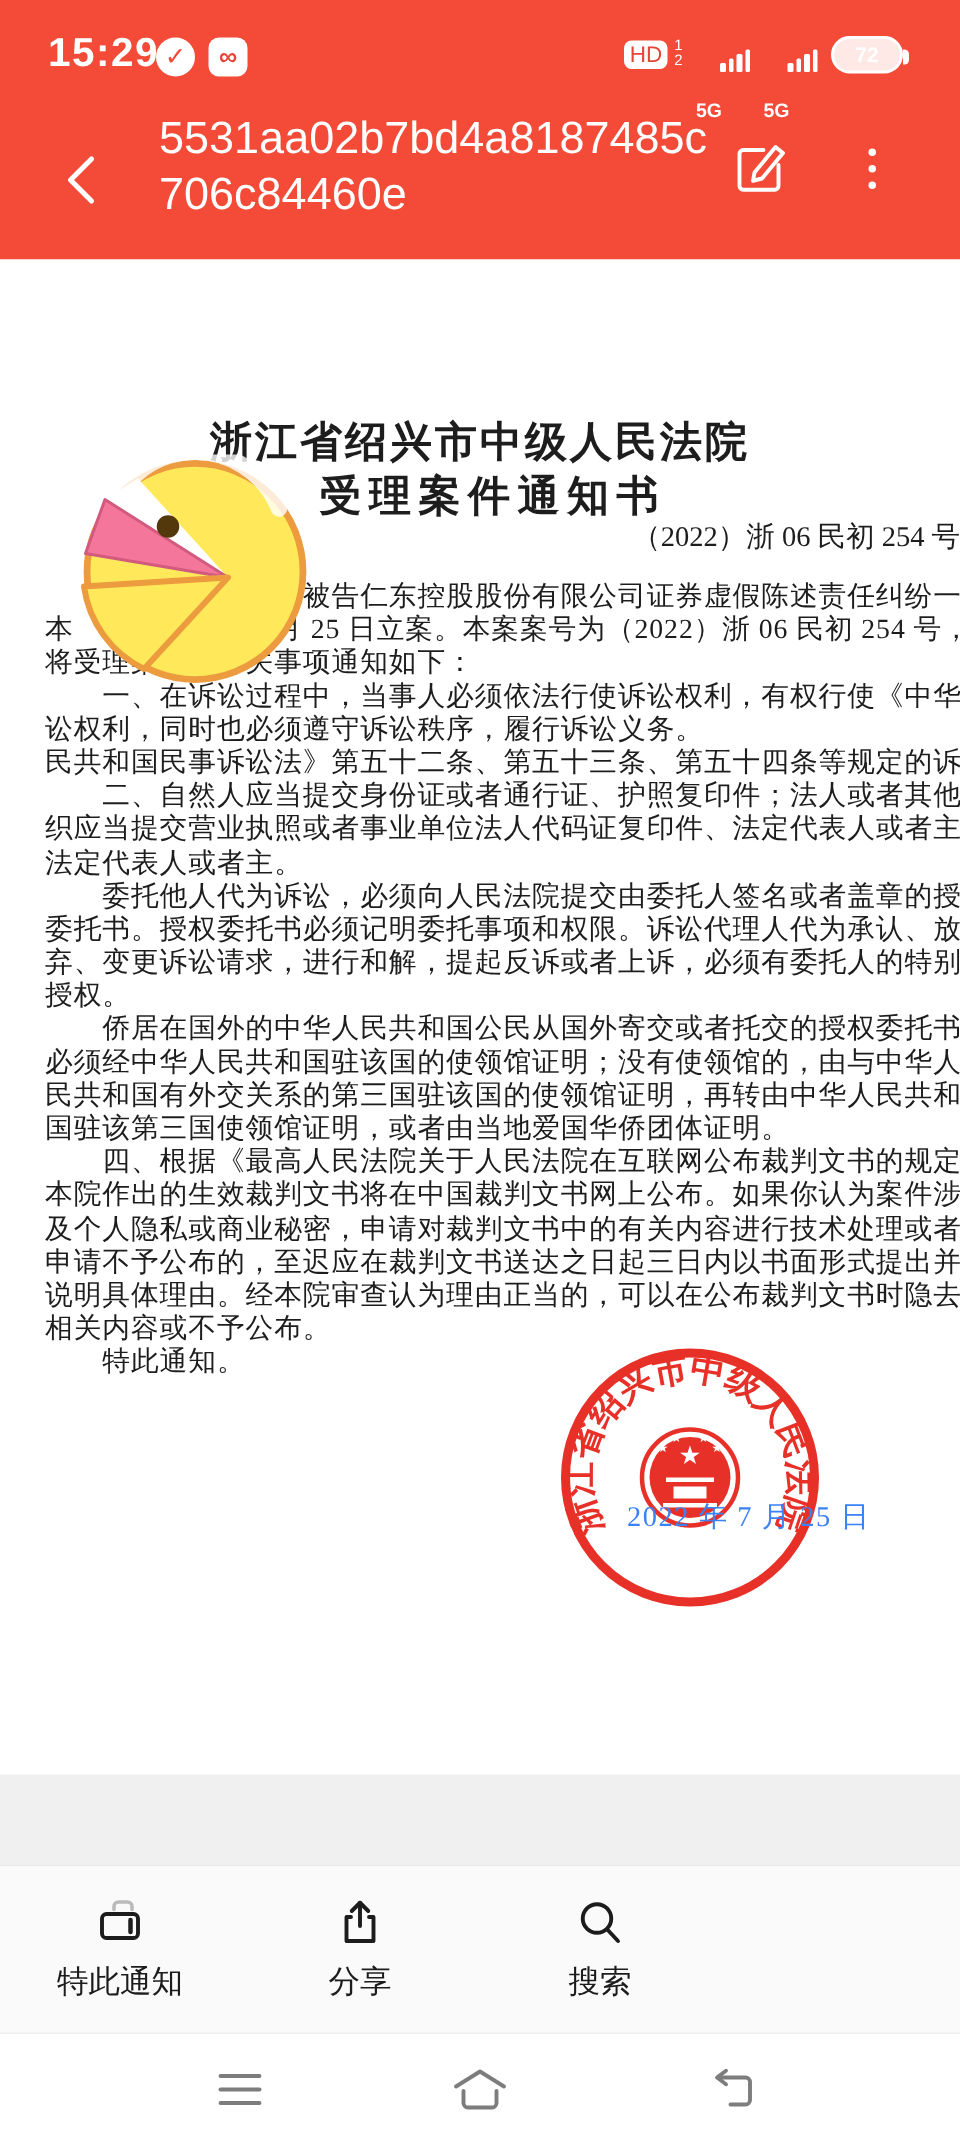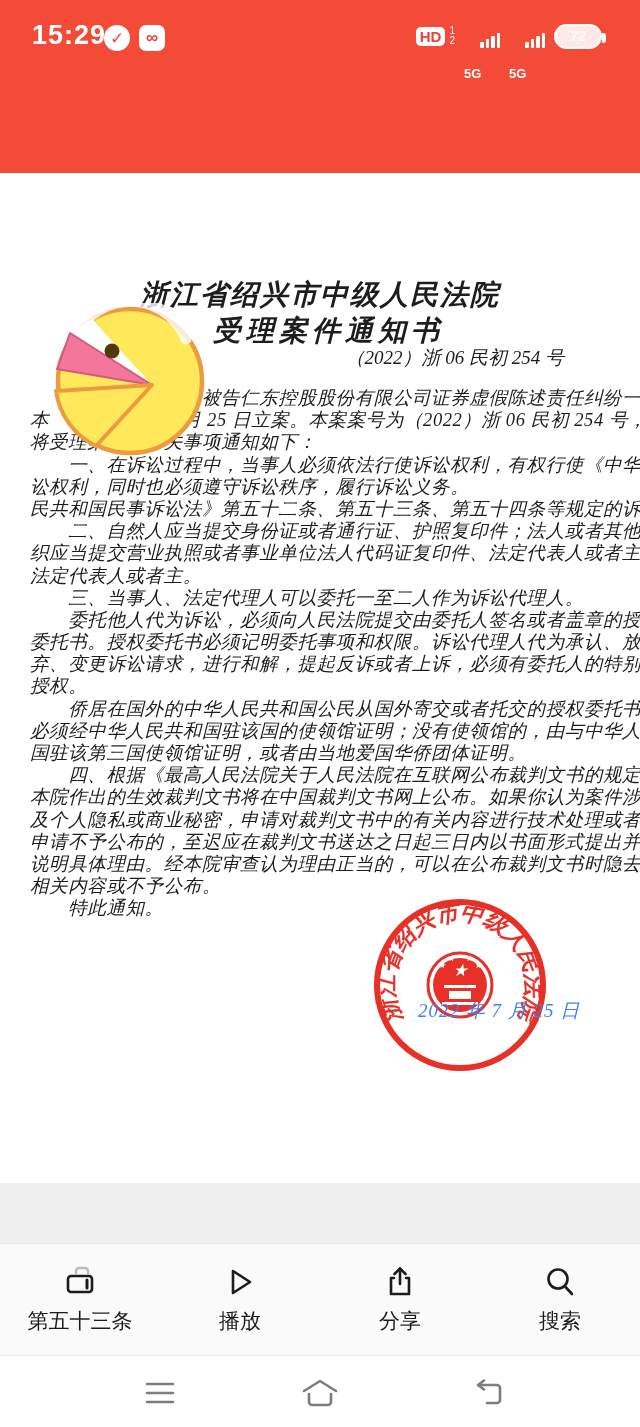"HD" .hd-badge { font-weight: bold -> normal }
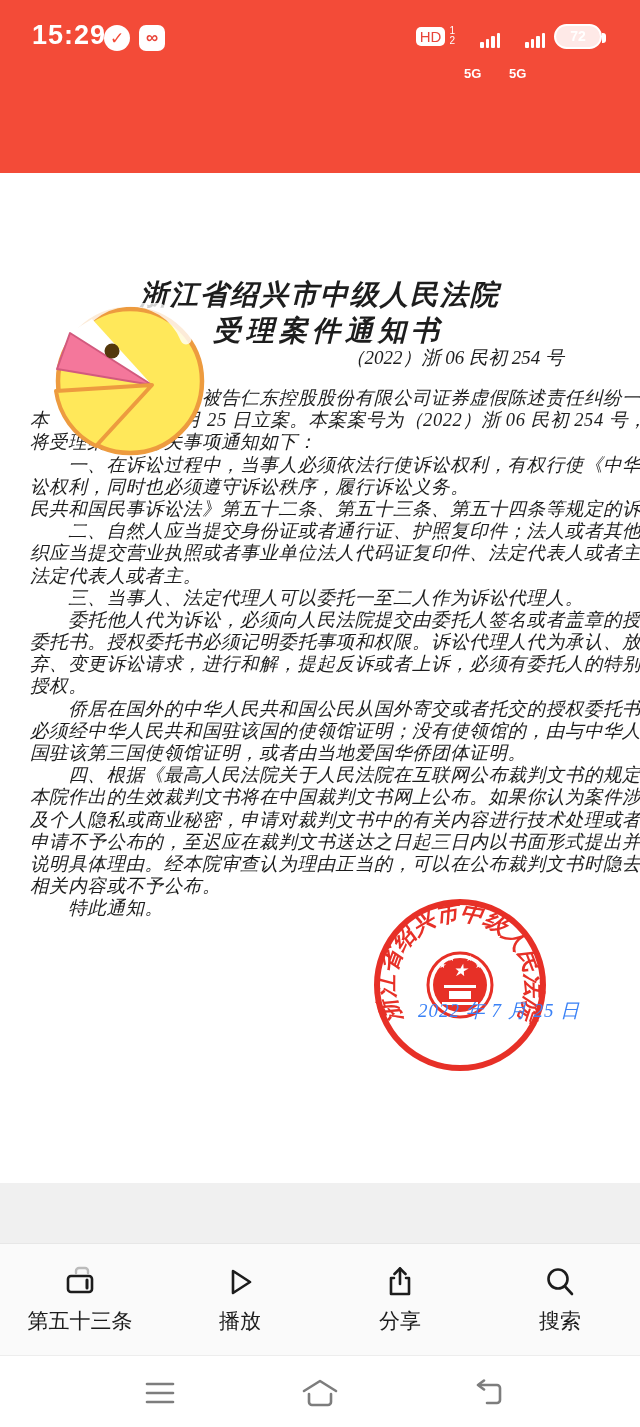"5531aa02b7bd4a8187485c706c84460e" div.appbar { html: none -> <div> <div> <svg> <polyline></polyline> </svg> </div> <div>5531aa02b7bd4a8187485c706c84460e</div> <div> <svg> <path></path> <path></path> </svg> </div> <div> <i></i> <i></i> <i></i> </div> </div> }
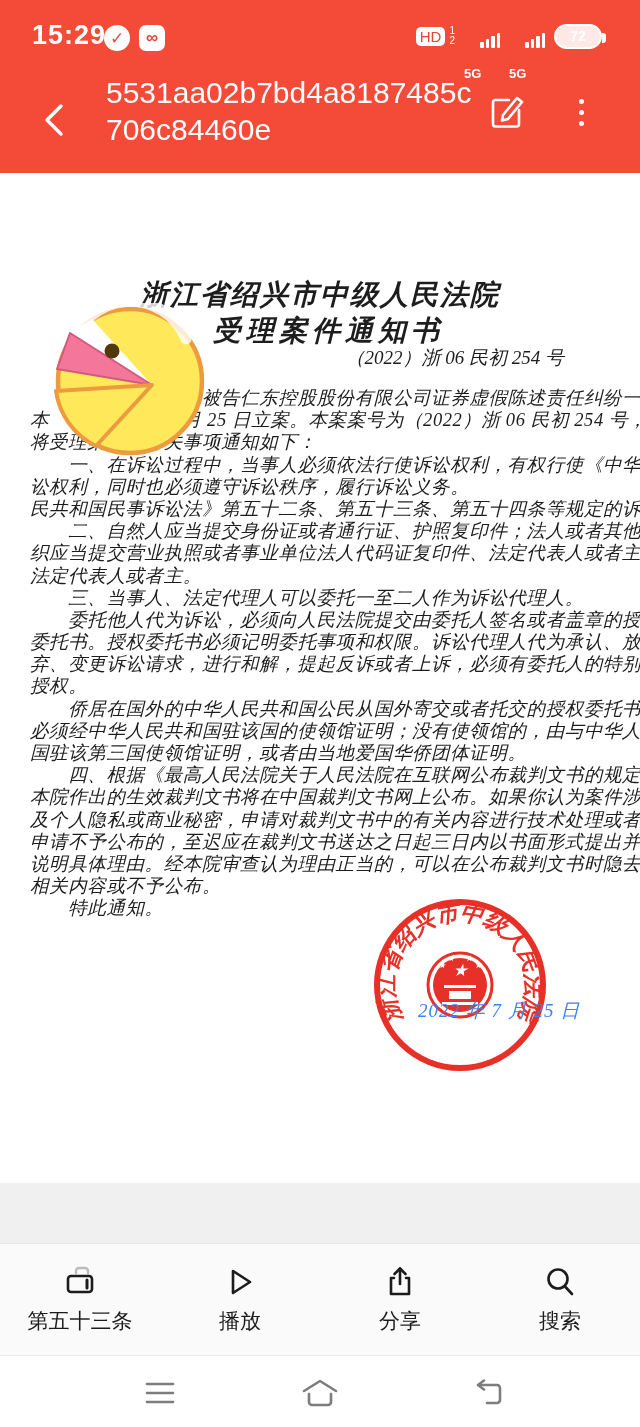"浙江省绍兴市中级人民法院" .doc { font-style: italic -> none }
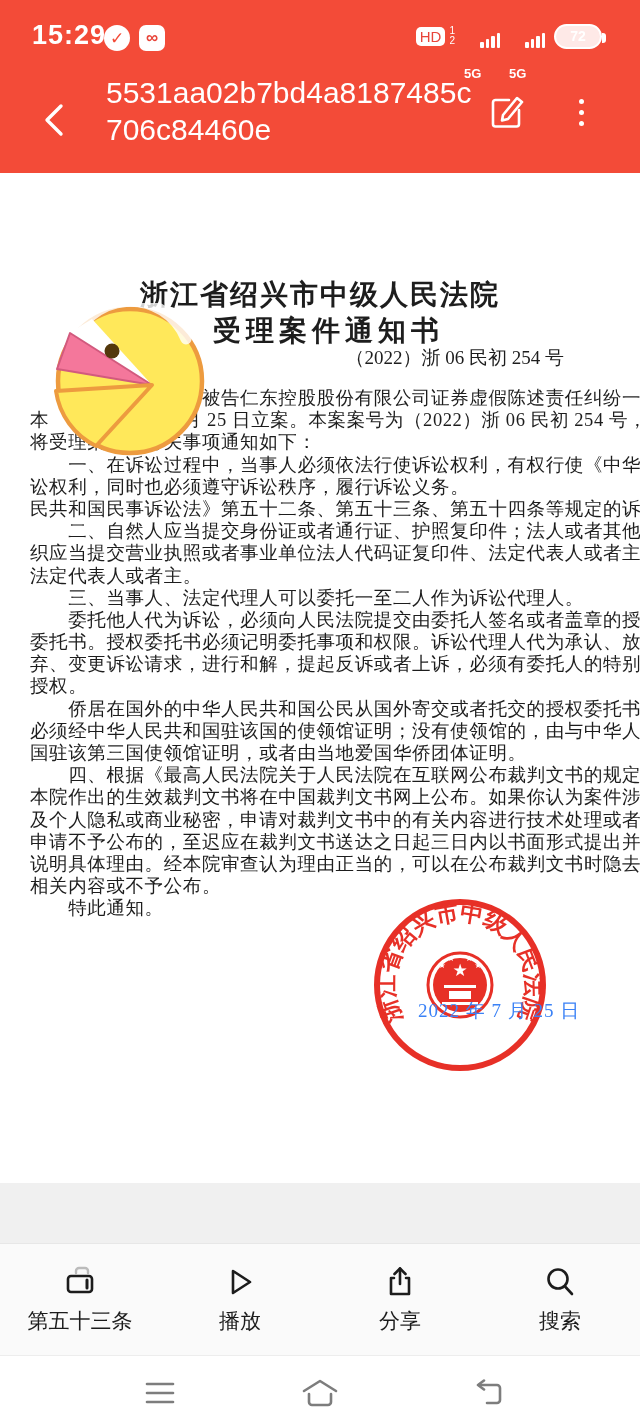"（2022）浙 06 民初 254 号" .doc-caseno { padding-right: 76px -> none }
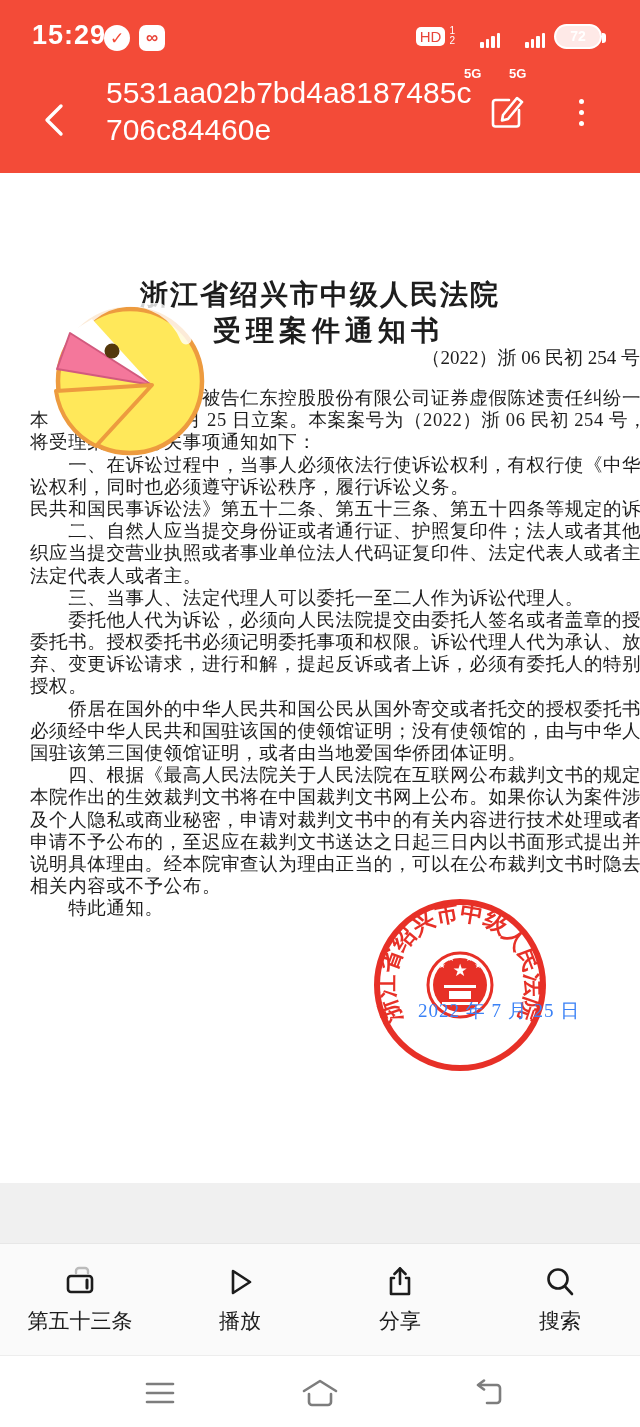"三、当事人、法定代理人可以委托一至二人作为诉讼代理人。" div.ln { html: <div> 三、当事人、法定代理人可以委托一至二人作为诉讼代理人。</div> -> none }
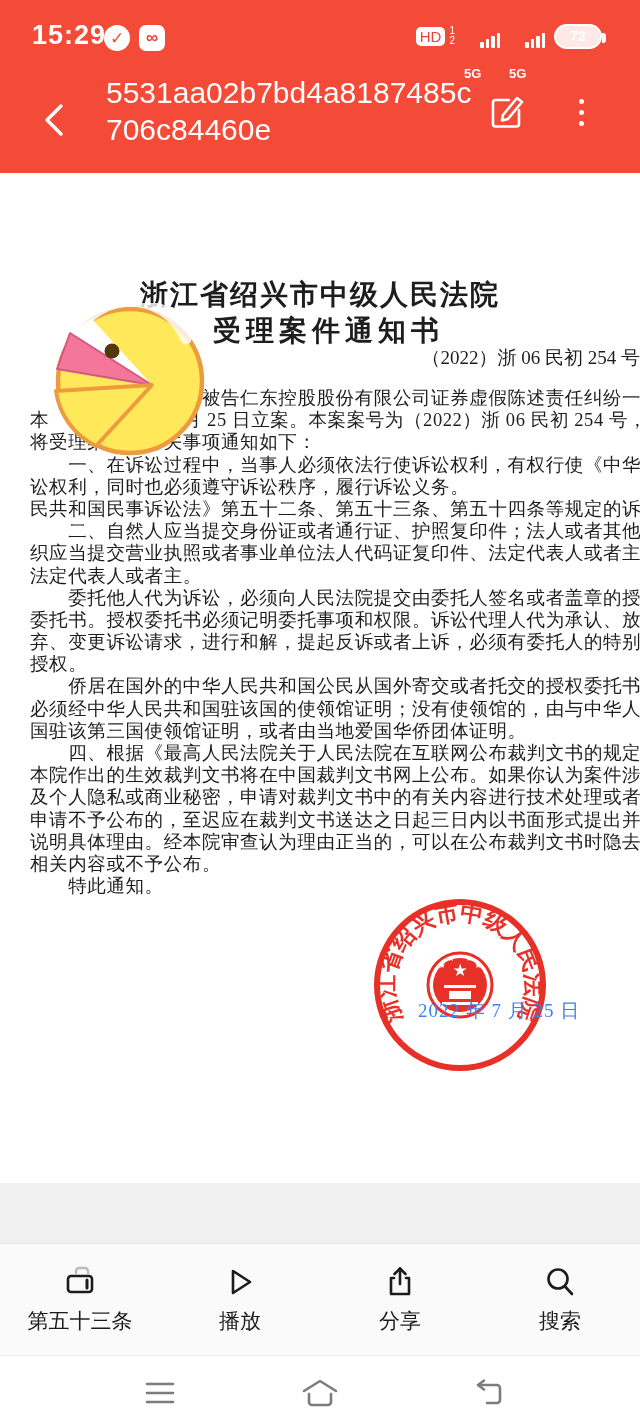"民共和国有外交关系的第三国驻该国的使领馆证明，再转由中华人民共和" div.ln { html: none -> <div>民共和国有外交关系的第三国驻该国的使领馆证明，再转由中华人民共和</div> }
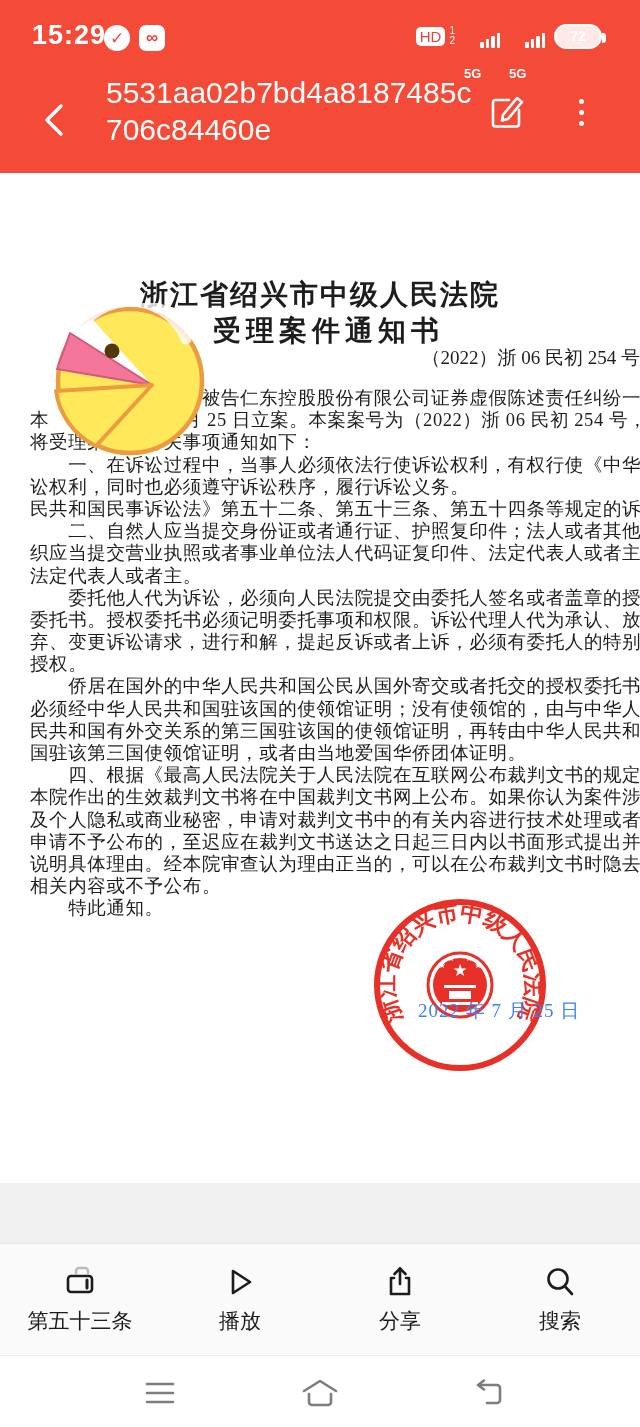"第五十三条" span.lbl { text: 第五十三条 -> 特此通知 }
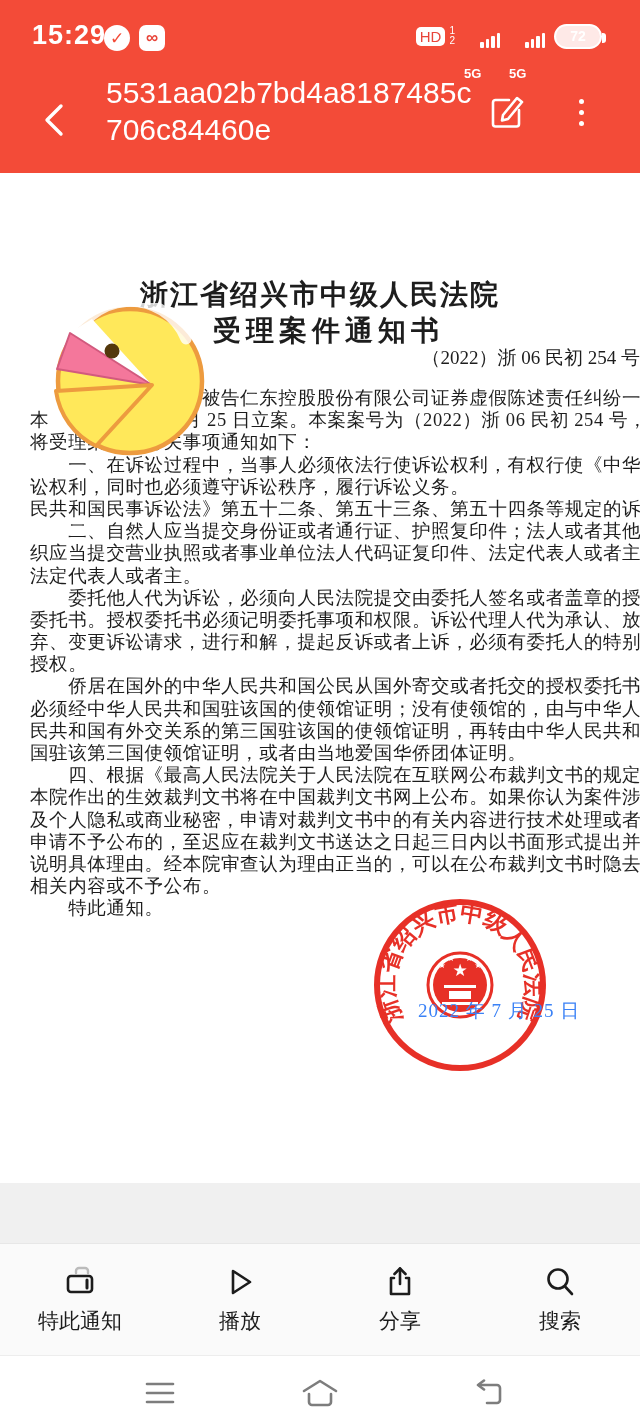"播放" div.tb-item { html: <div> <span> <svg> <path></path> </svg> </span> <span>播放</span> </div> -> none }
